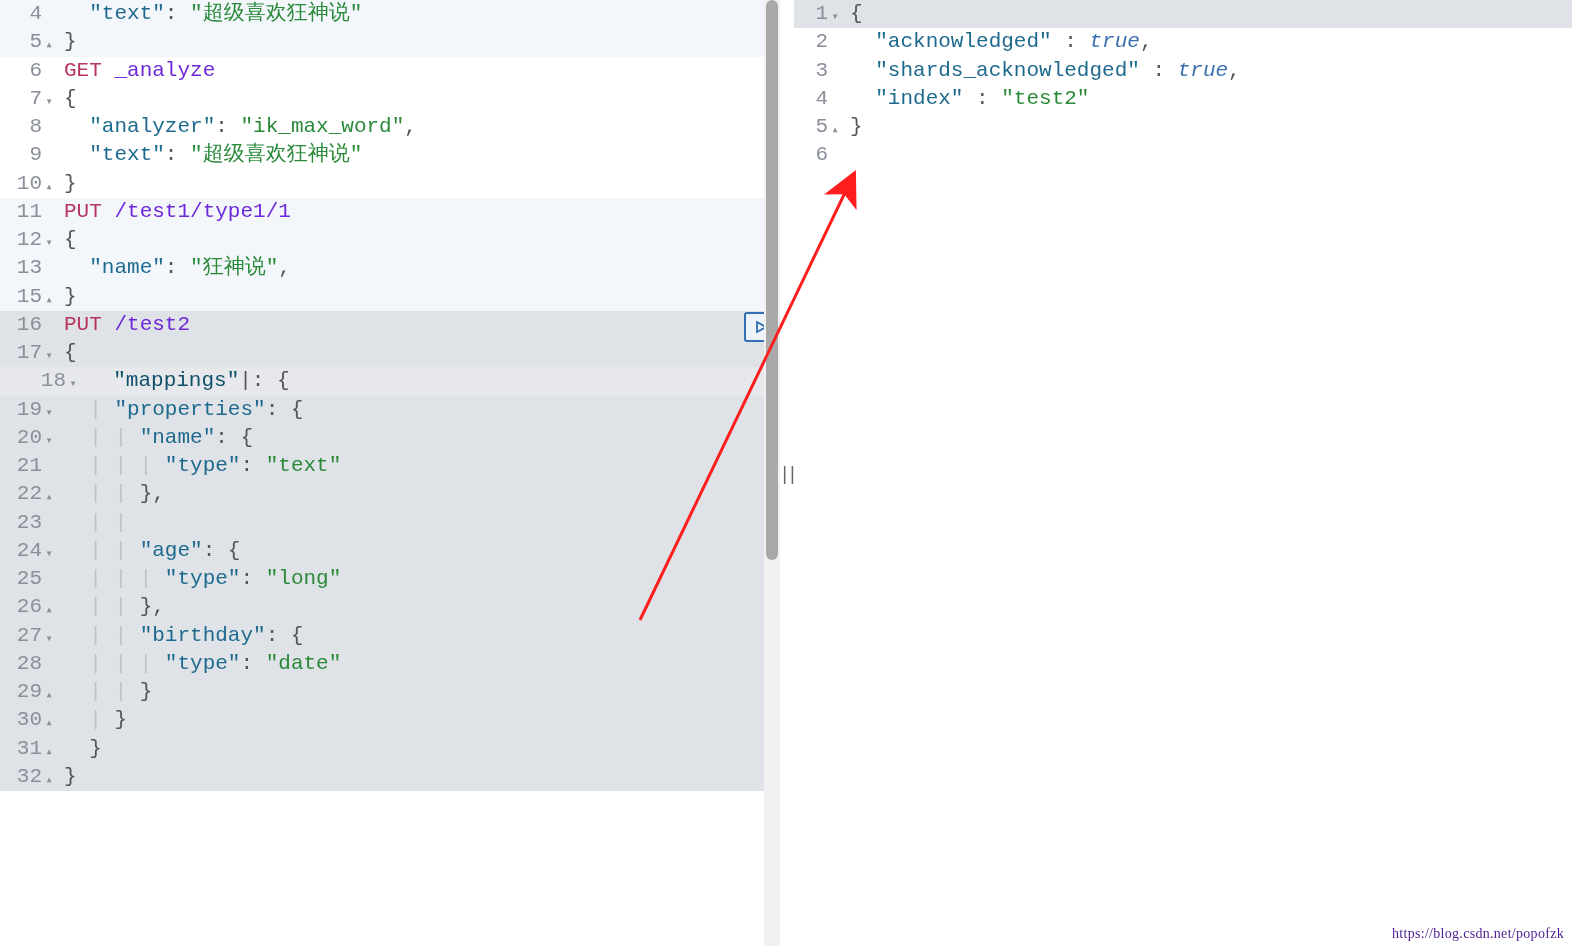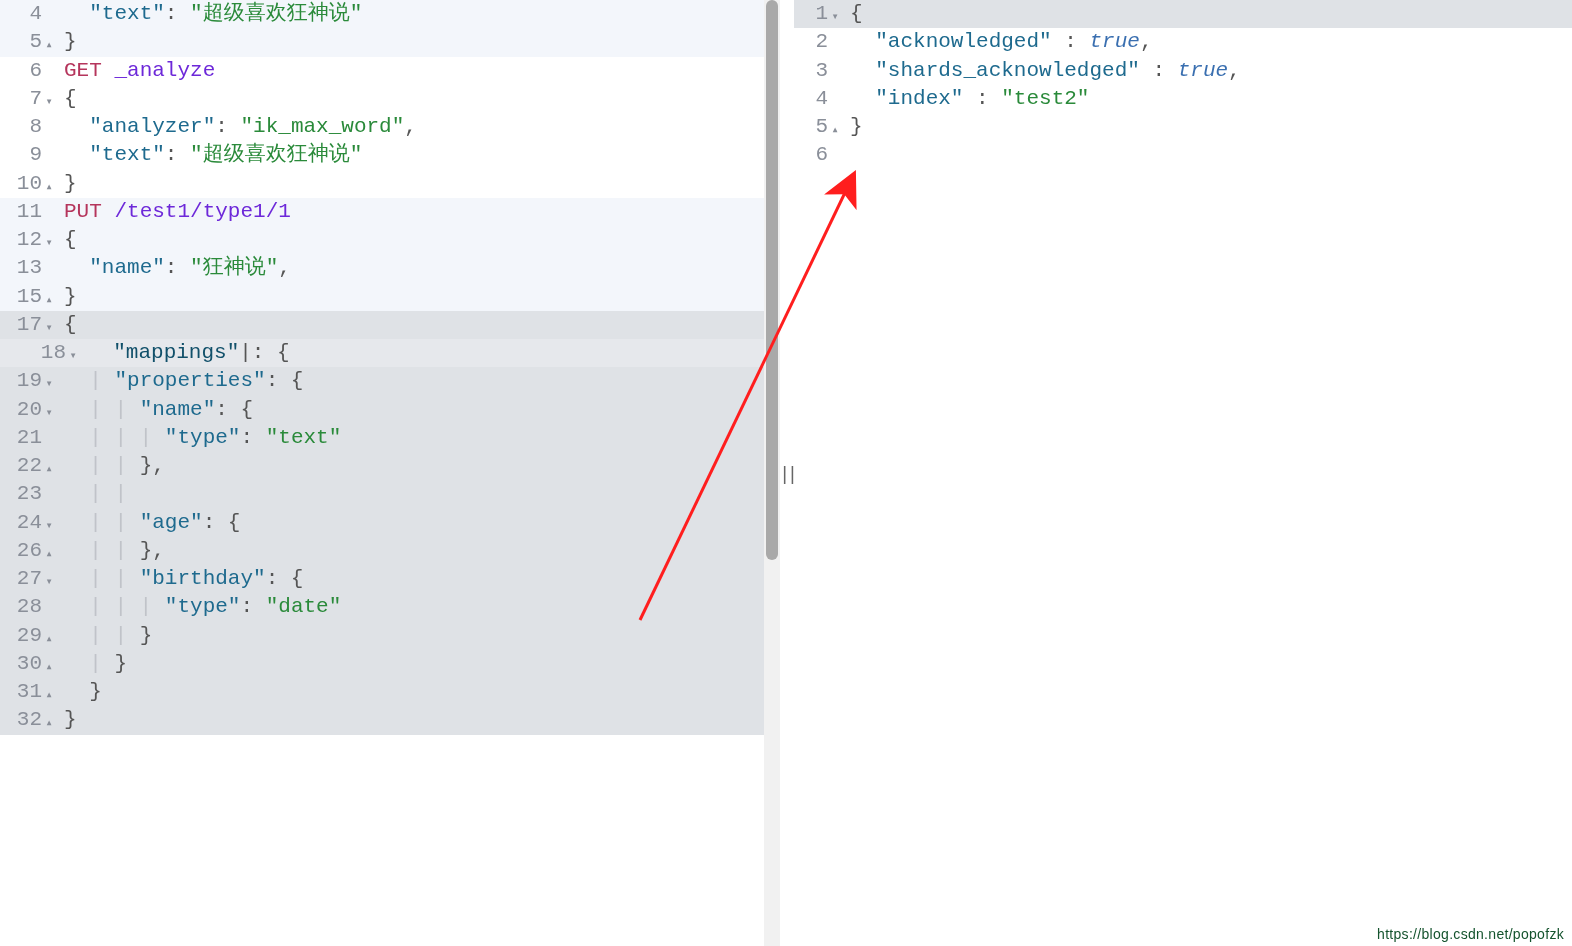"16" div.line { html: none -> <div> <div><span>16</span><span></span></div> <div><span>PUT </span><span>/test2</span><div><div><svg> <path></path> </svg></div></div></div> </div> }
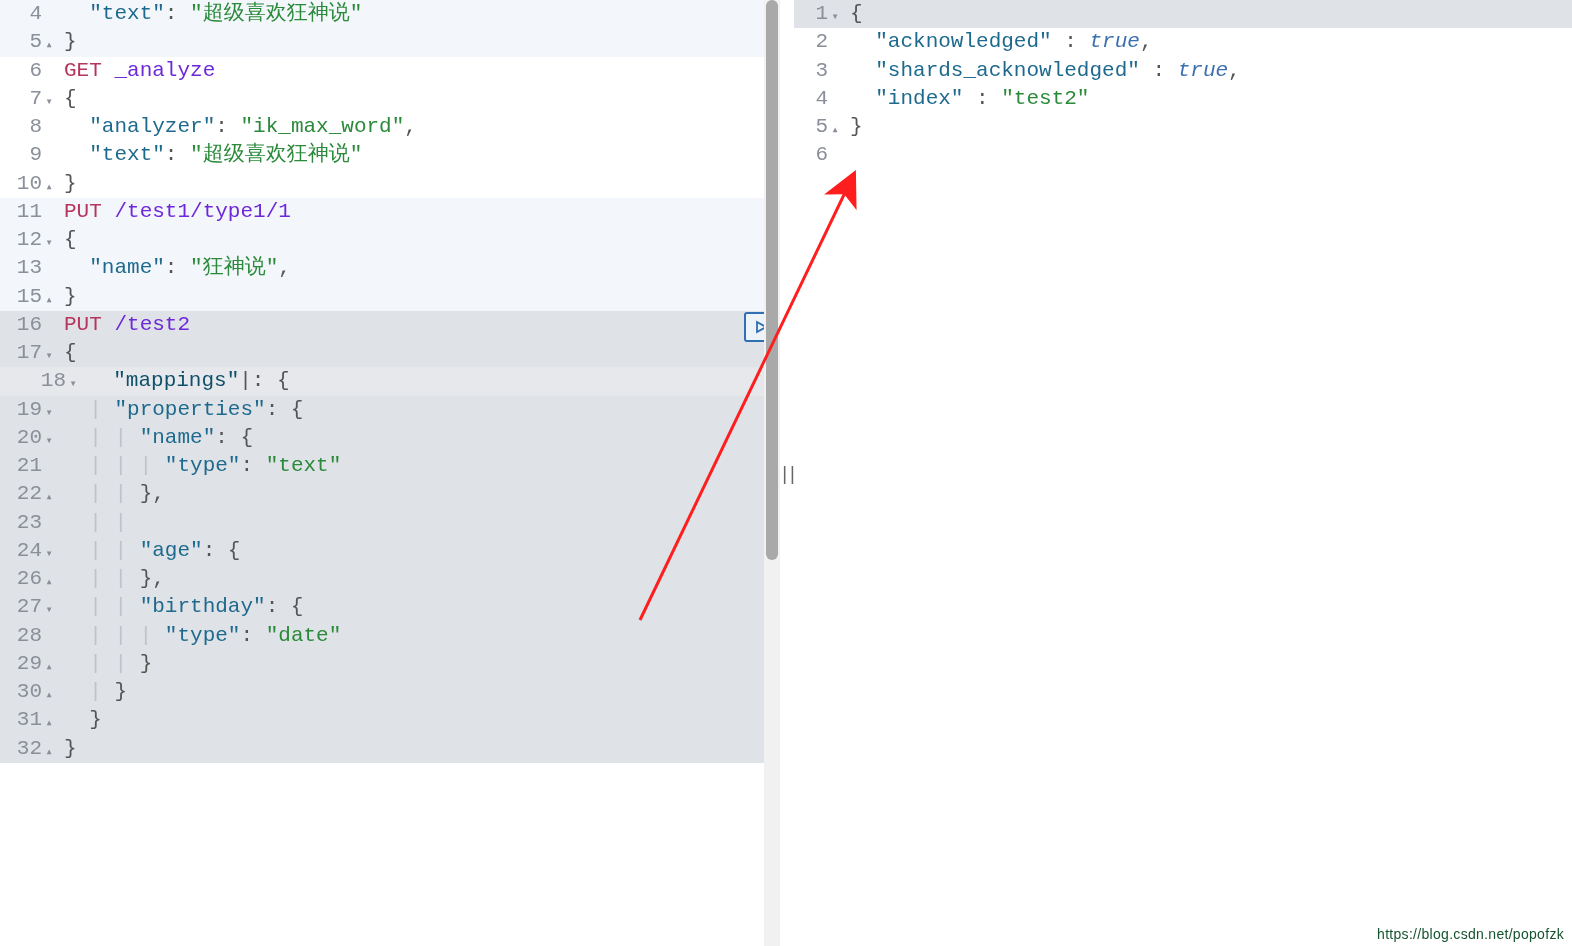"25" div.line { html: none -> <div> <div><span>25</span><span></span></div> <div><span> | | | </span><span>"type"</span><span>: </span><span>"long"</span></div> </div> }
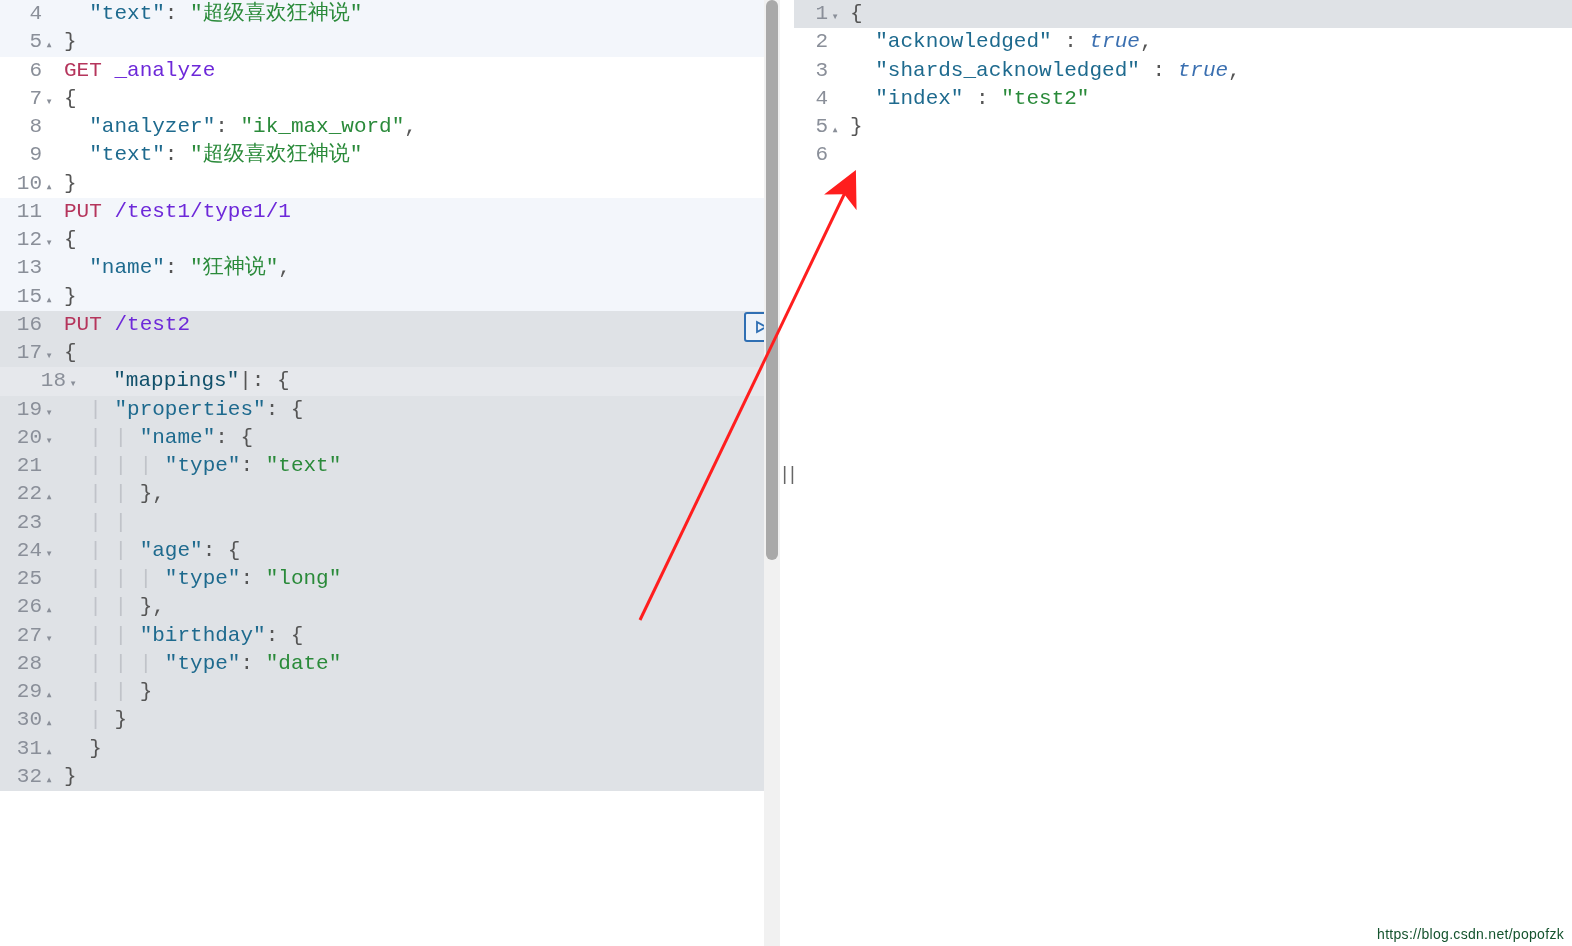"https://blog.csdn.net/popofzk" .watermark { color: #14532d -> #4c1d95; font-family: Liberation Sans, sans-serif -> Liberation Serif, serif }
